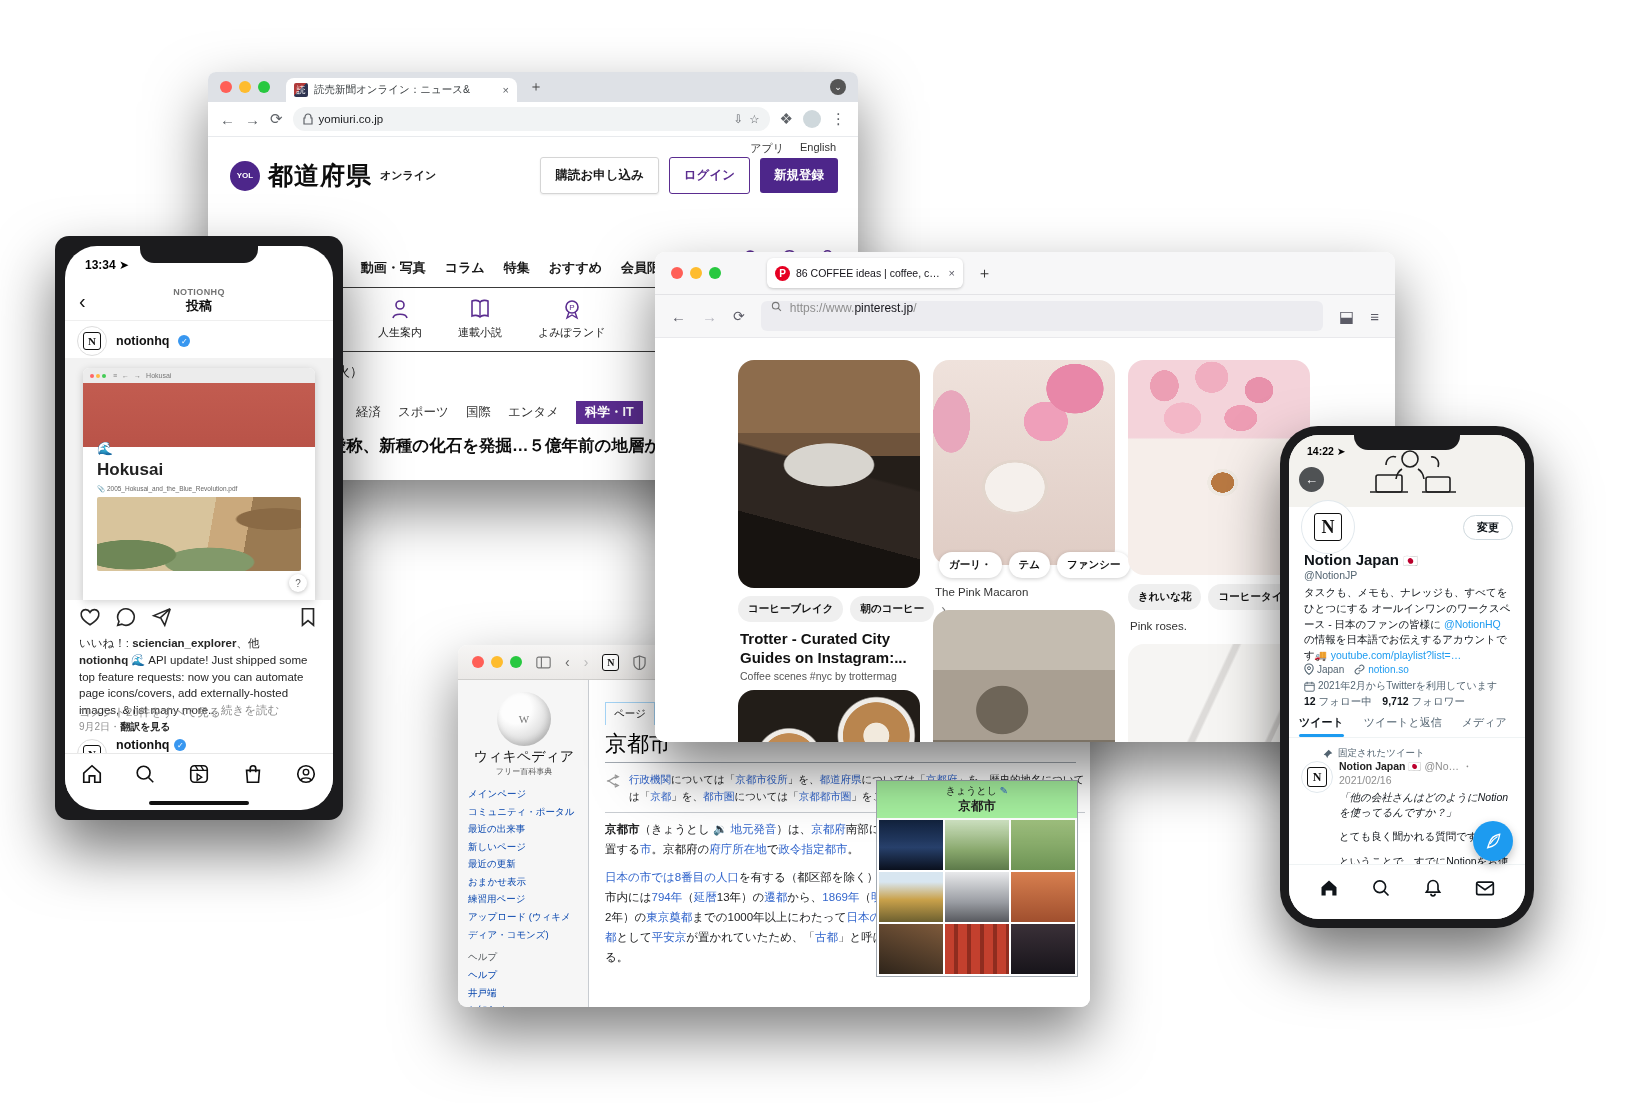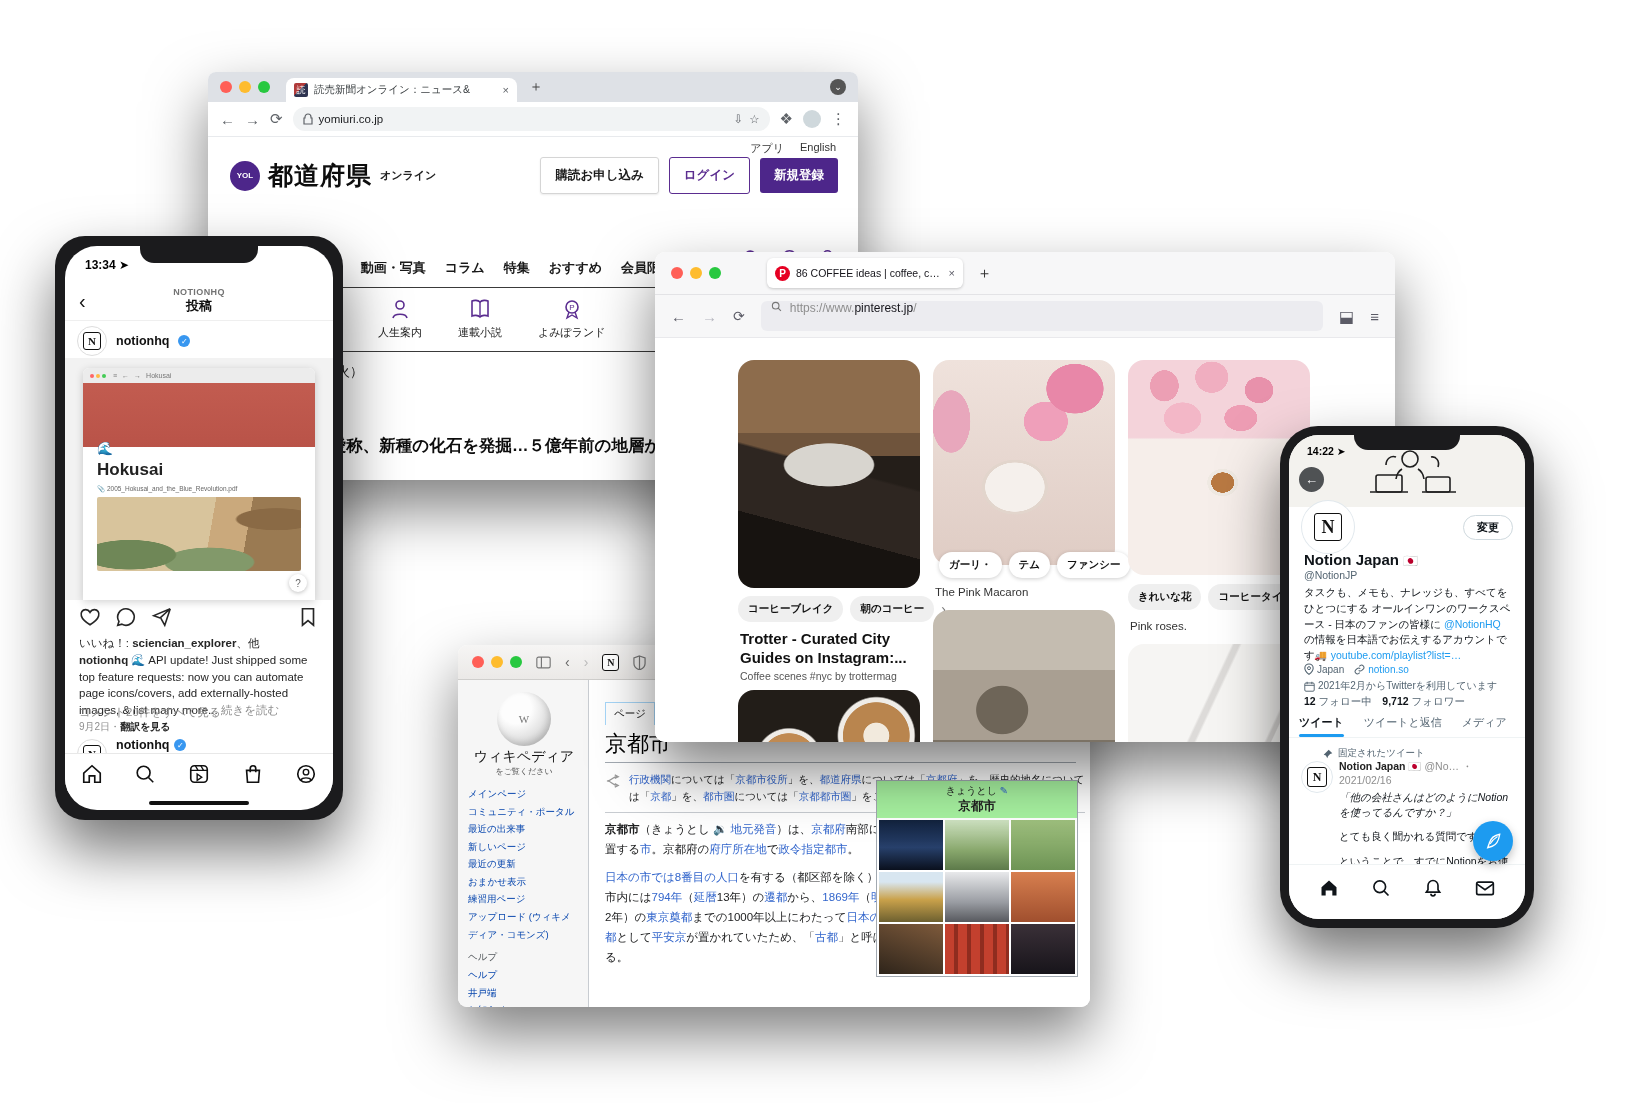"13:34 ➤" .phone { border-radius: 30px -> 14px }
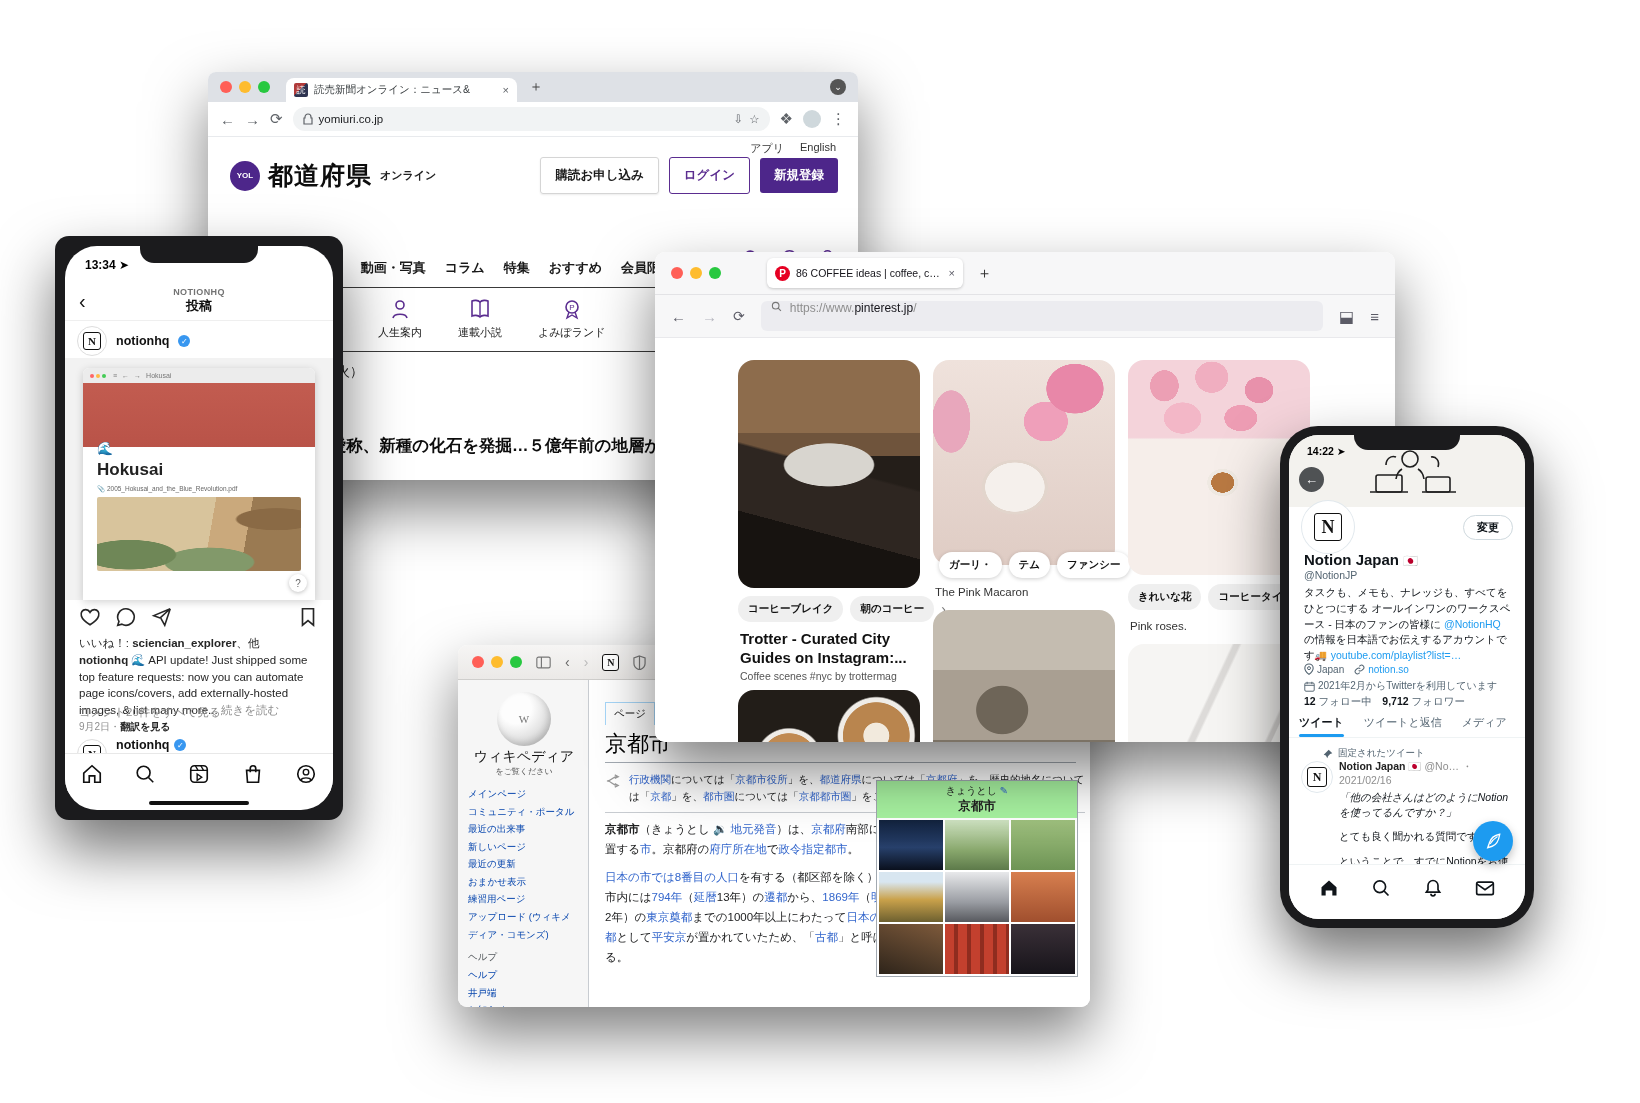"経済" div.abs { html: none -> <div> <span>総合</span> <span>社会</span> <span>政治</span> <span>経済</span> <span>スポーツ</span> <span>国際</span> <span>エンタメ</span> <span>科学・IT</span> <span>地域</span> </div> }
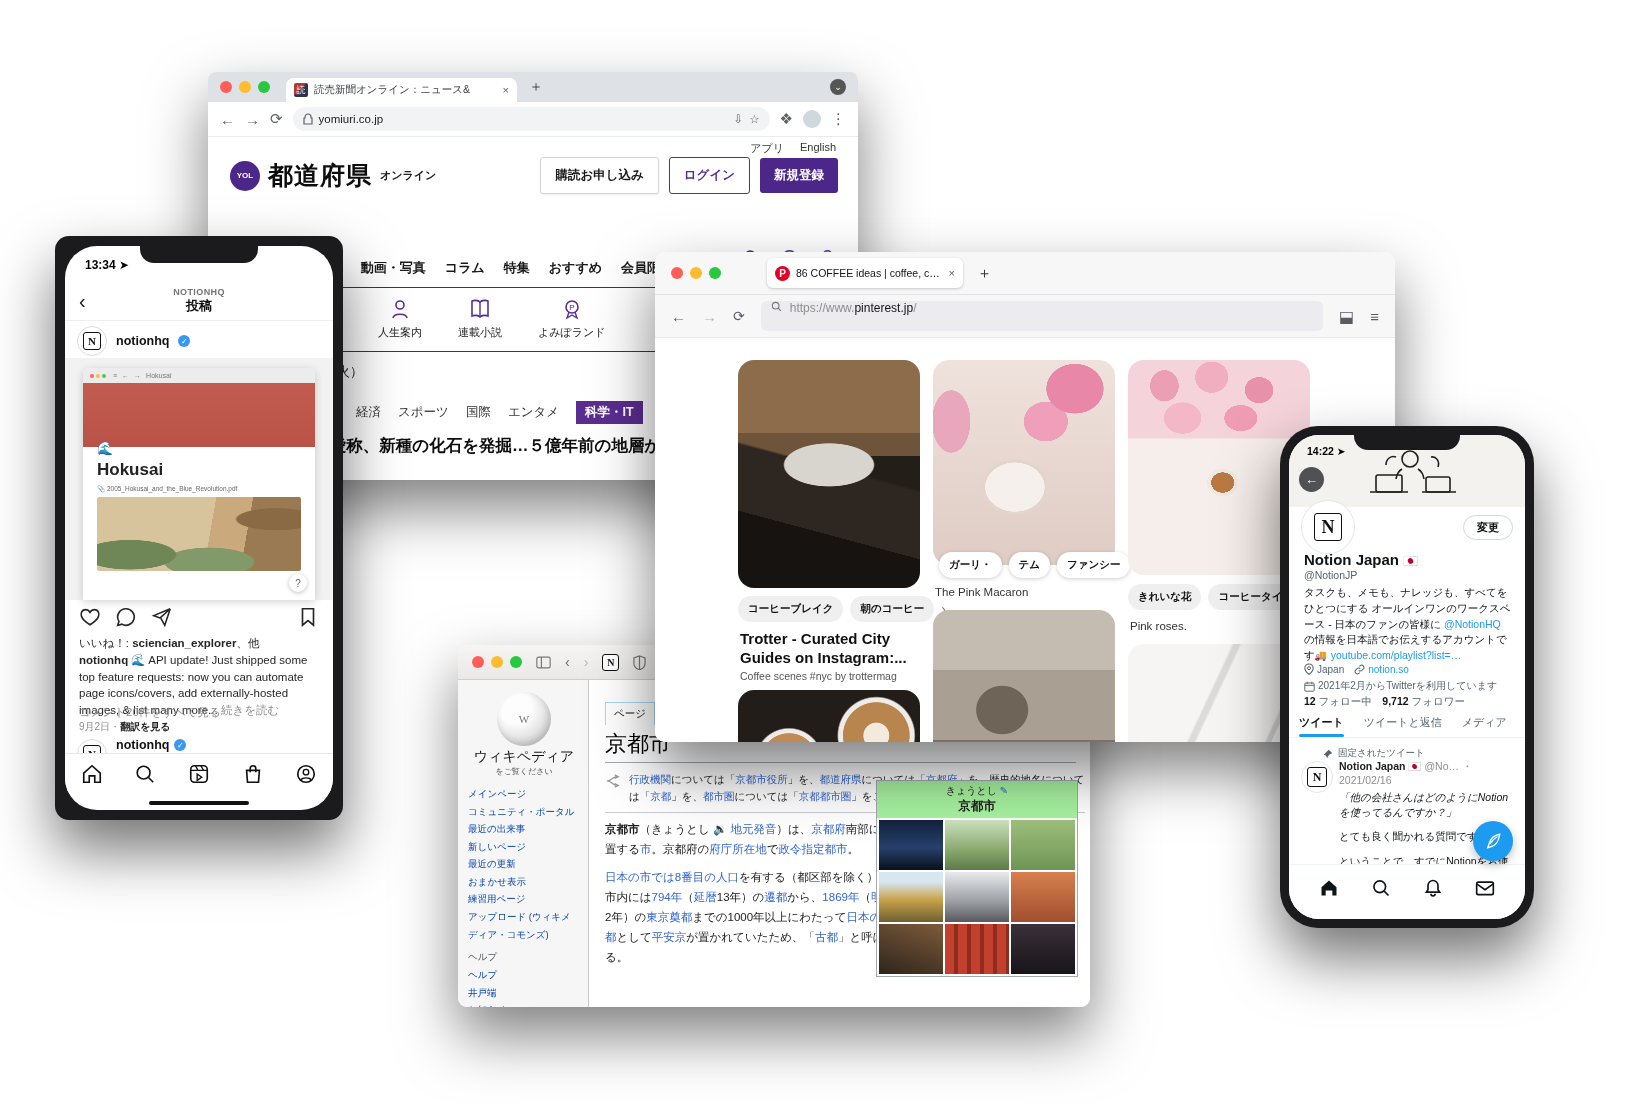"をご覧ください" div.wlogo2 { text: をご覧ください -> フリー百科事典 }
